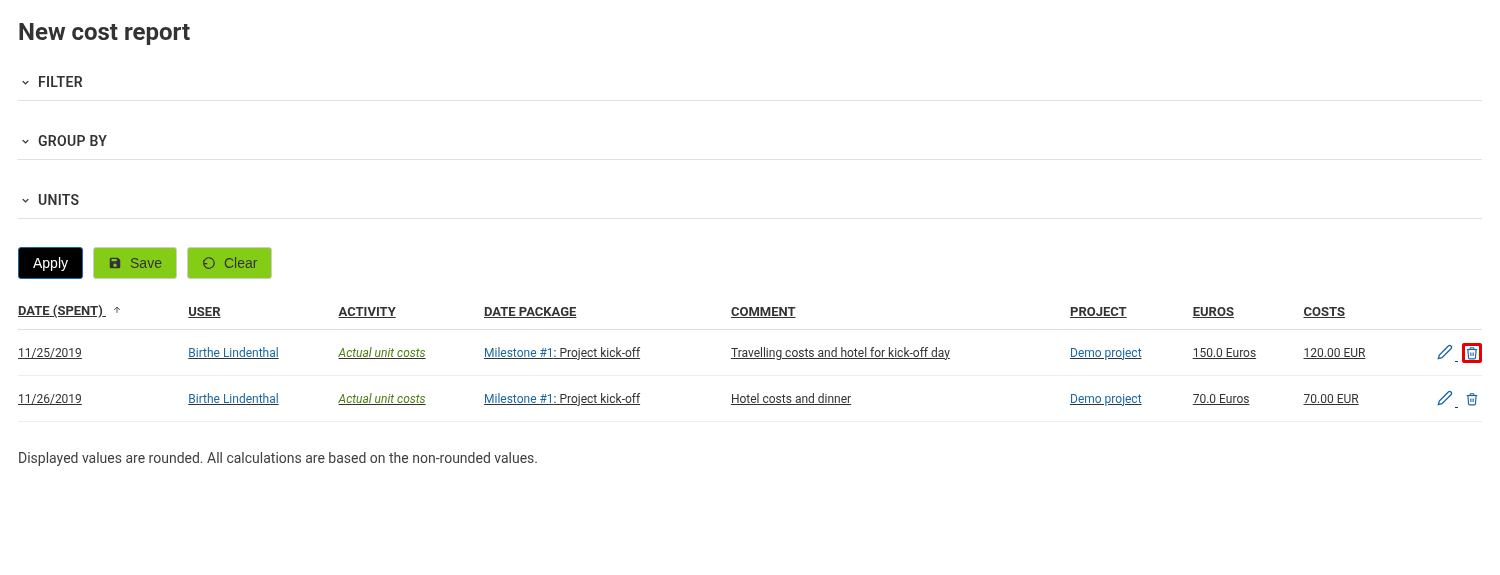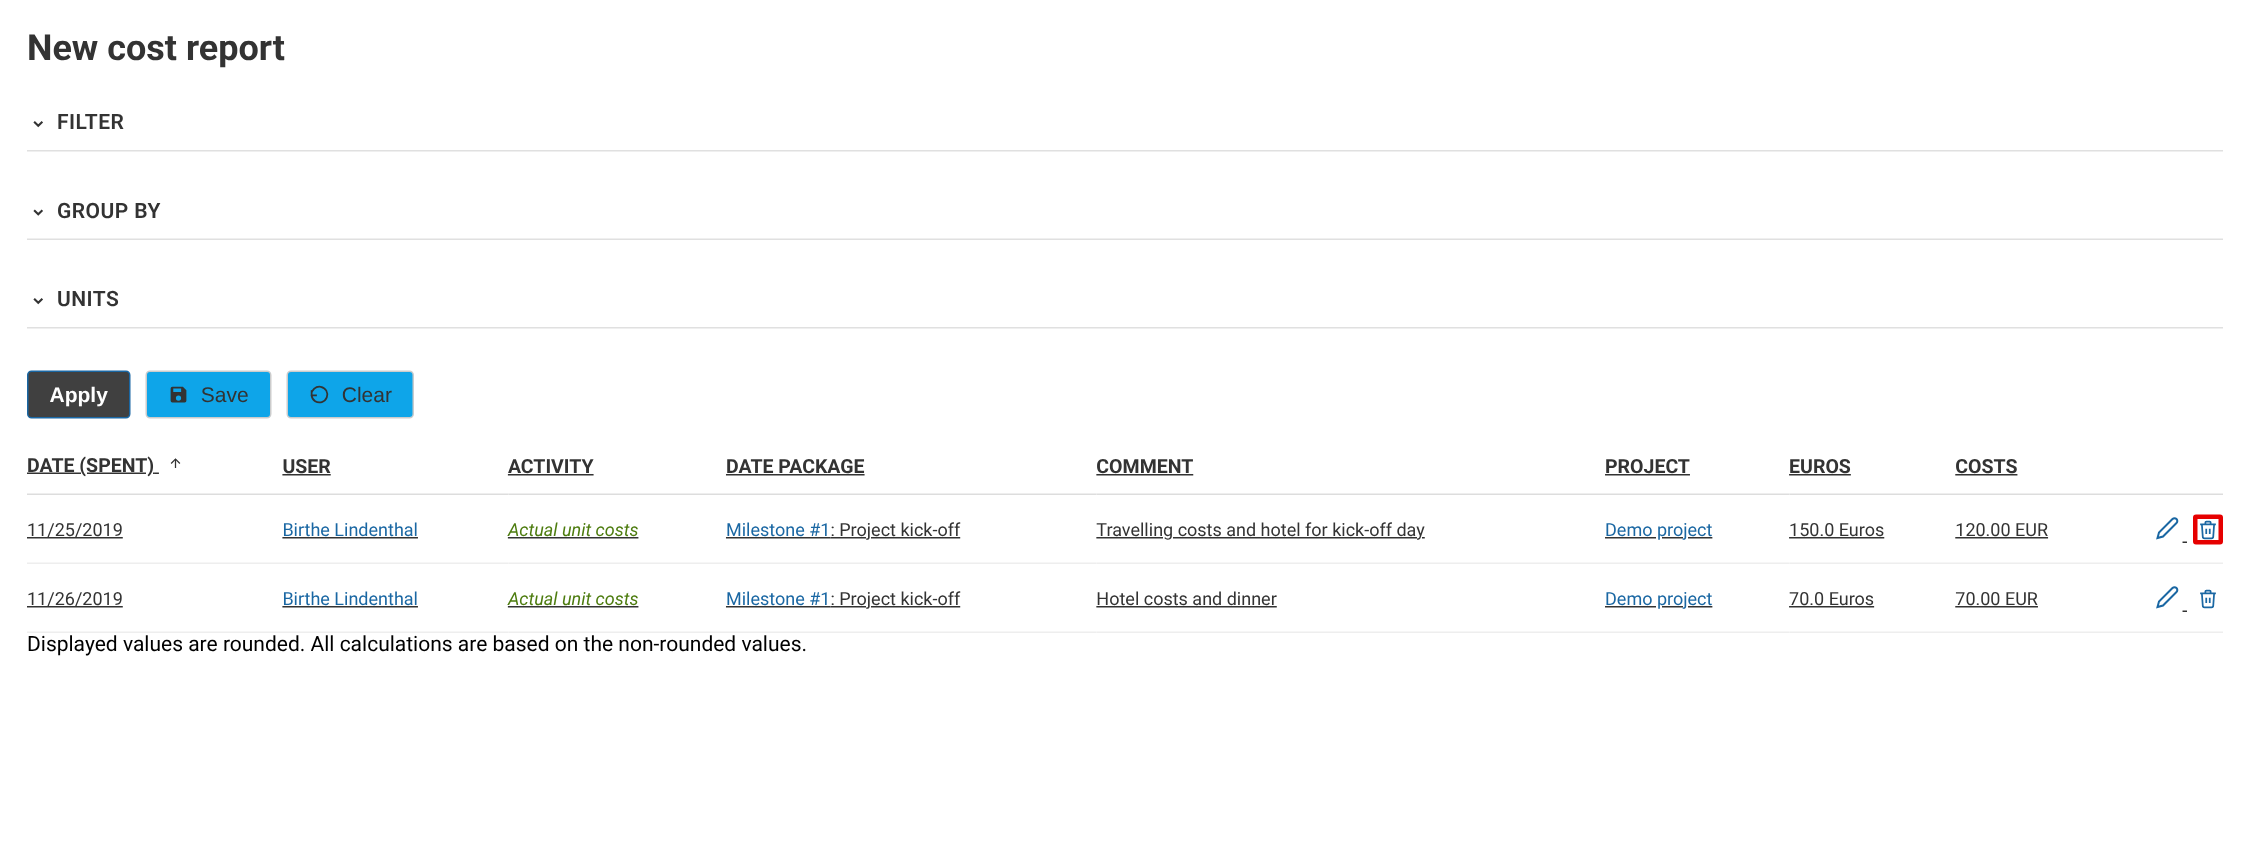"Apply" .btn-primary { background: #404040 -> #000000; font-weight: 700 -> 400 }
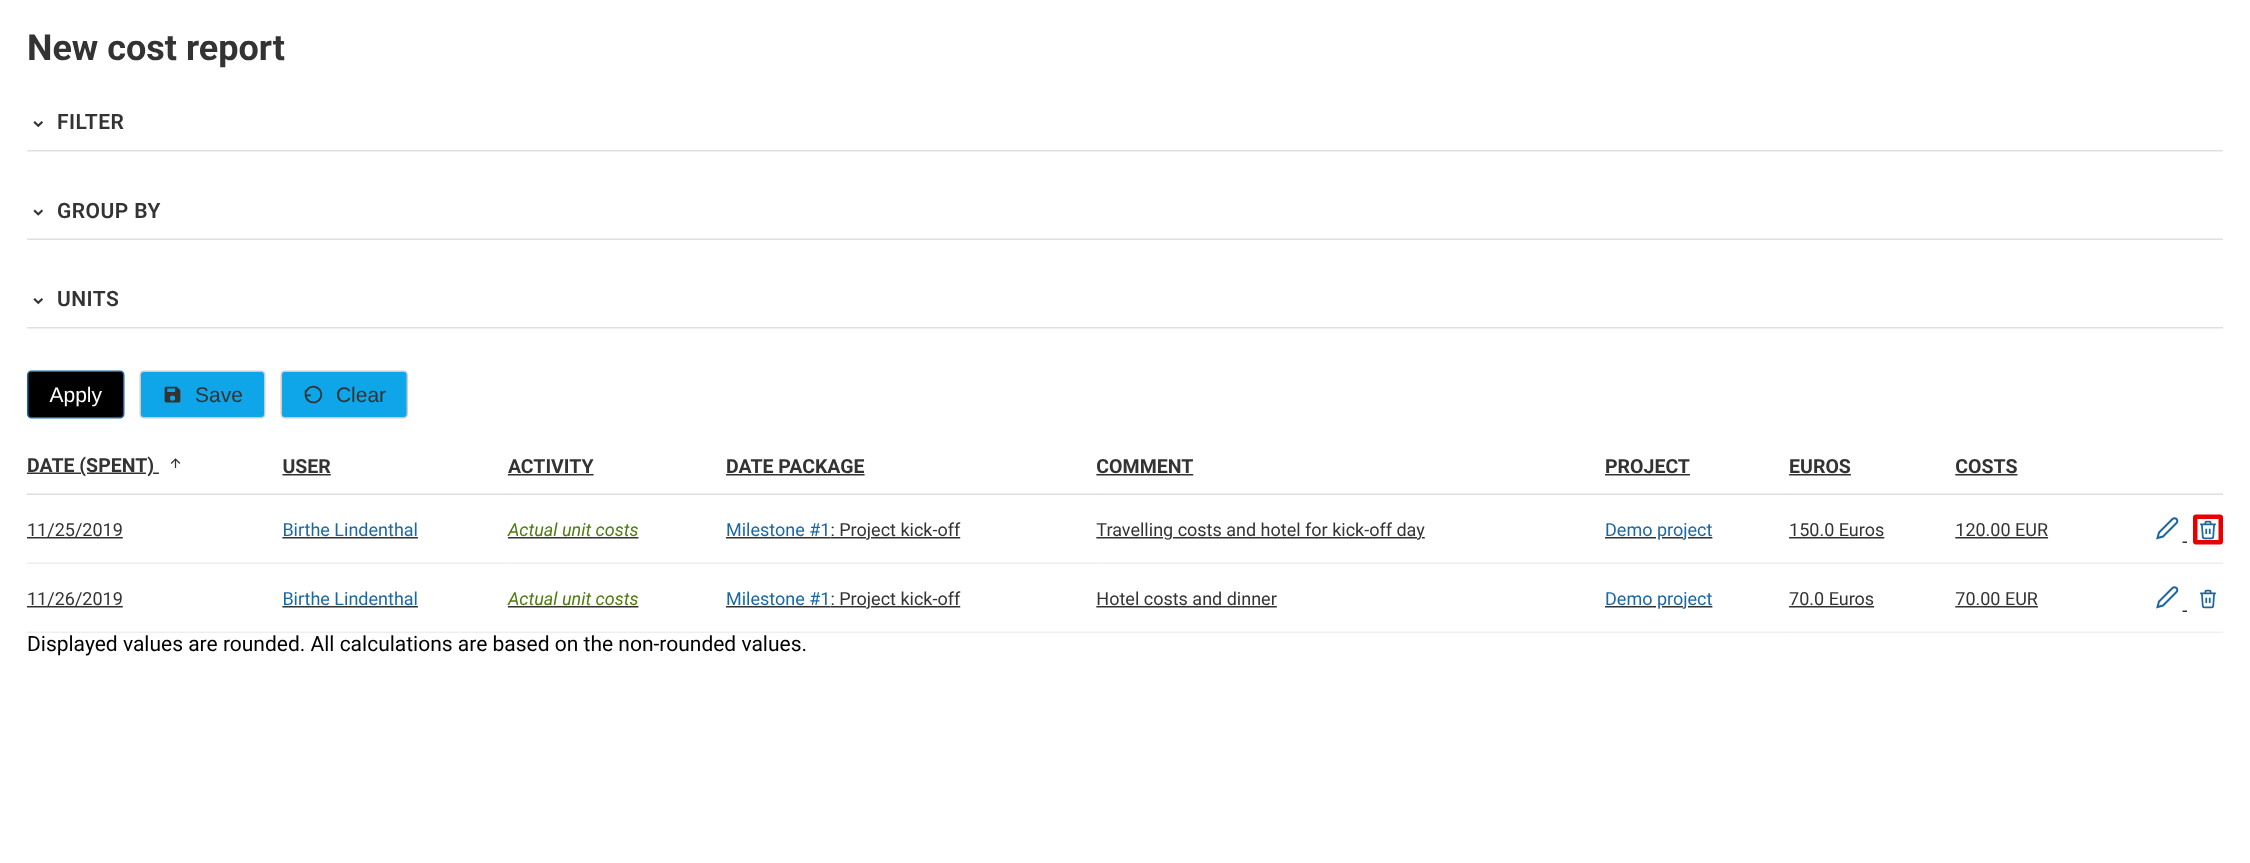"Save" .btn { background: #0ea5e9 -> #84cc16 }
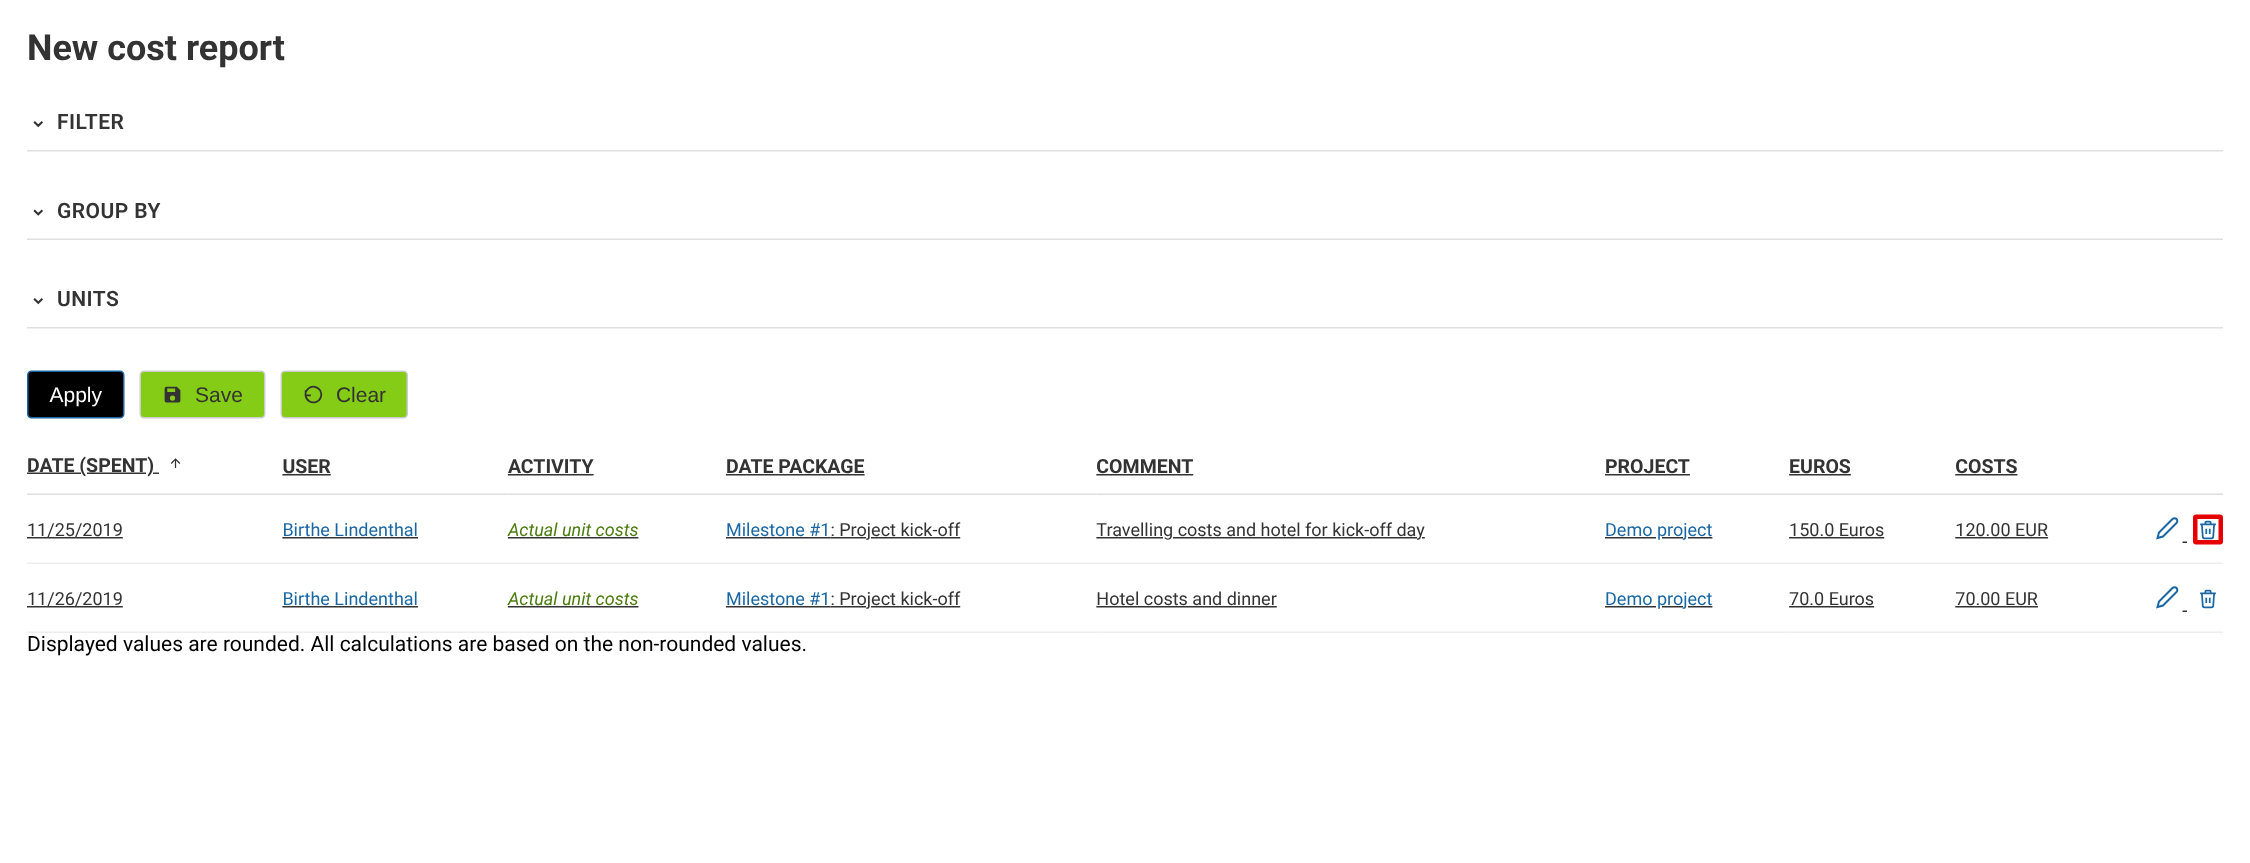"Displayed values are rounded. All" .footer-note { color: #000000 -> #404040; margin-top: none -> 28px }
